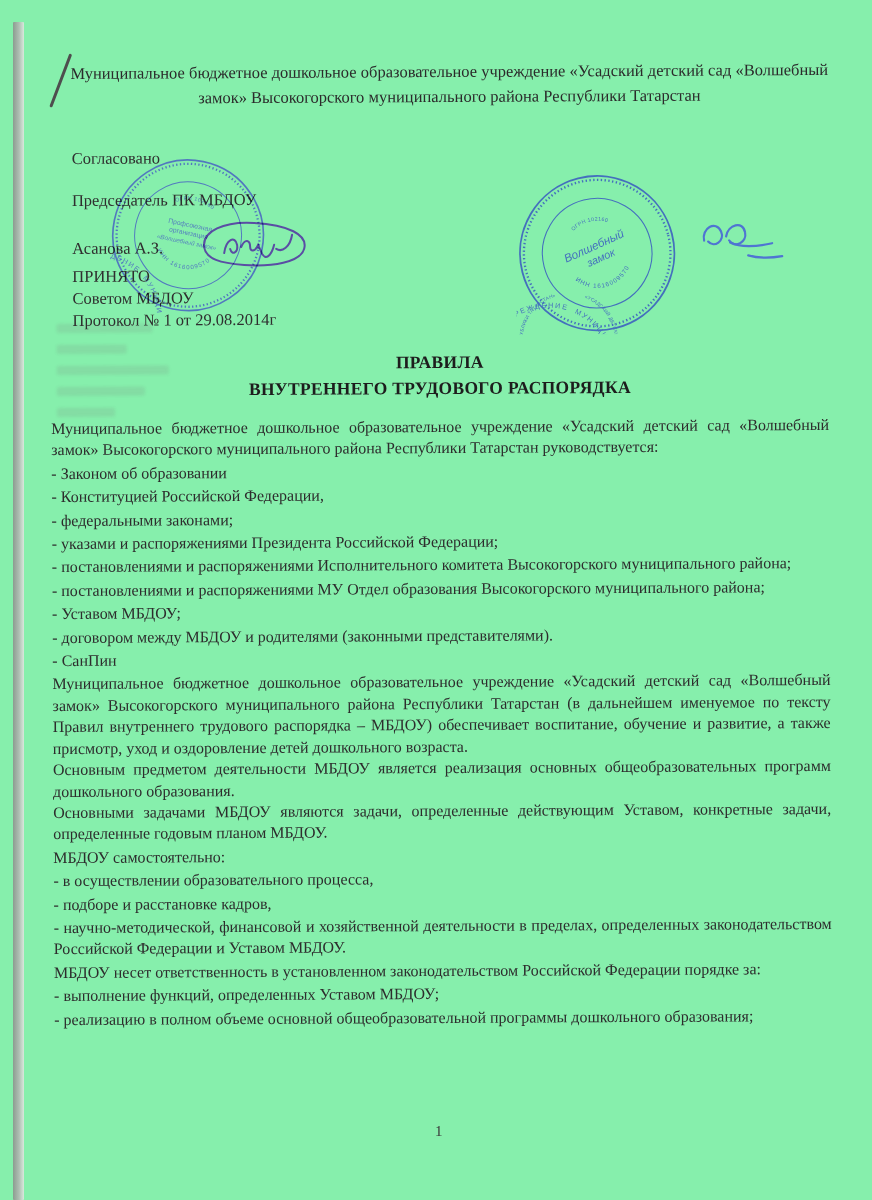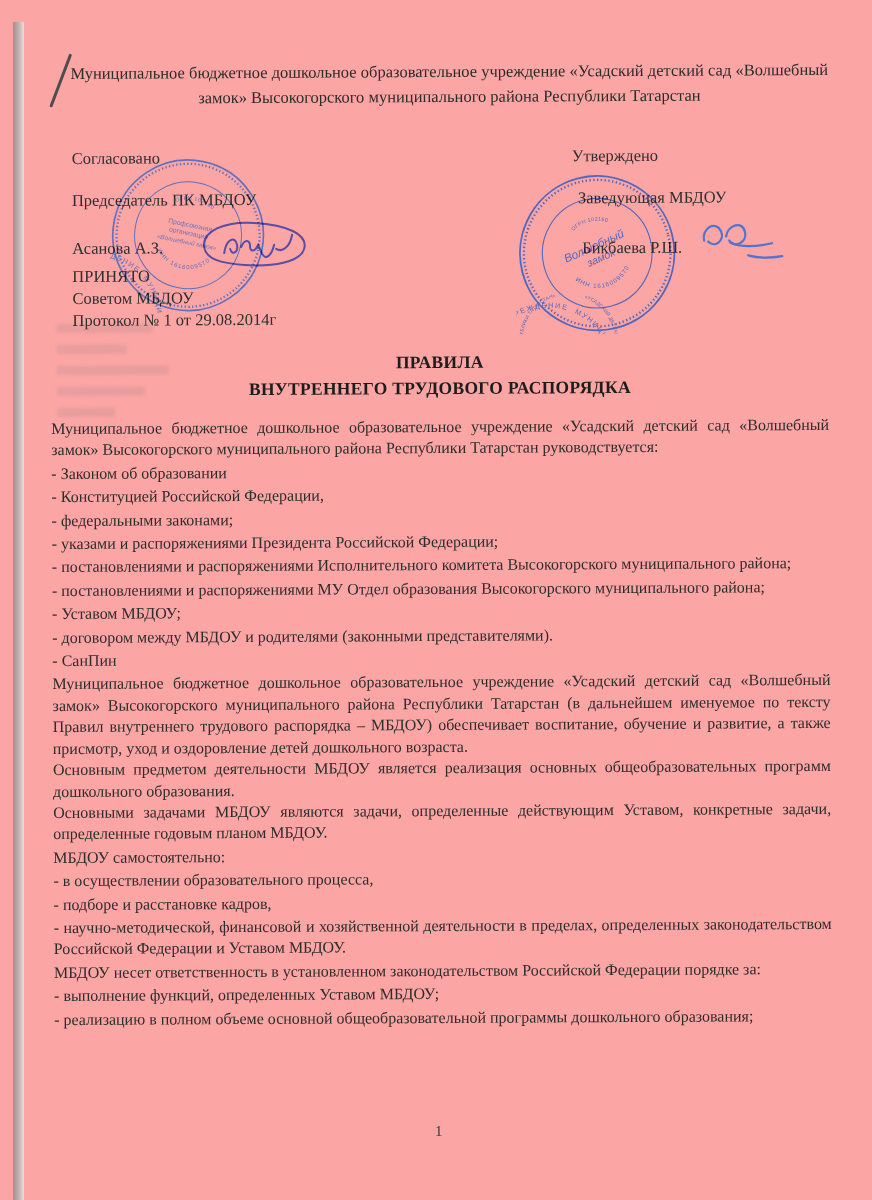"Муниципальное бюджетное дошкольное" .page { background: #fca5a5 -> #86efac }
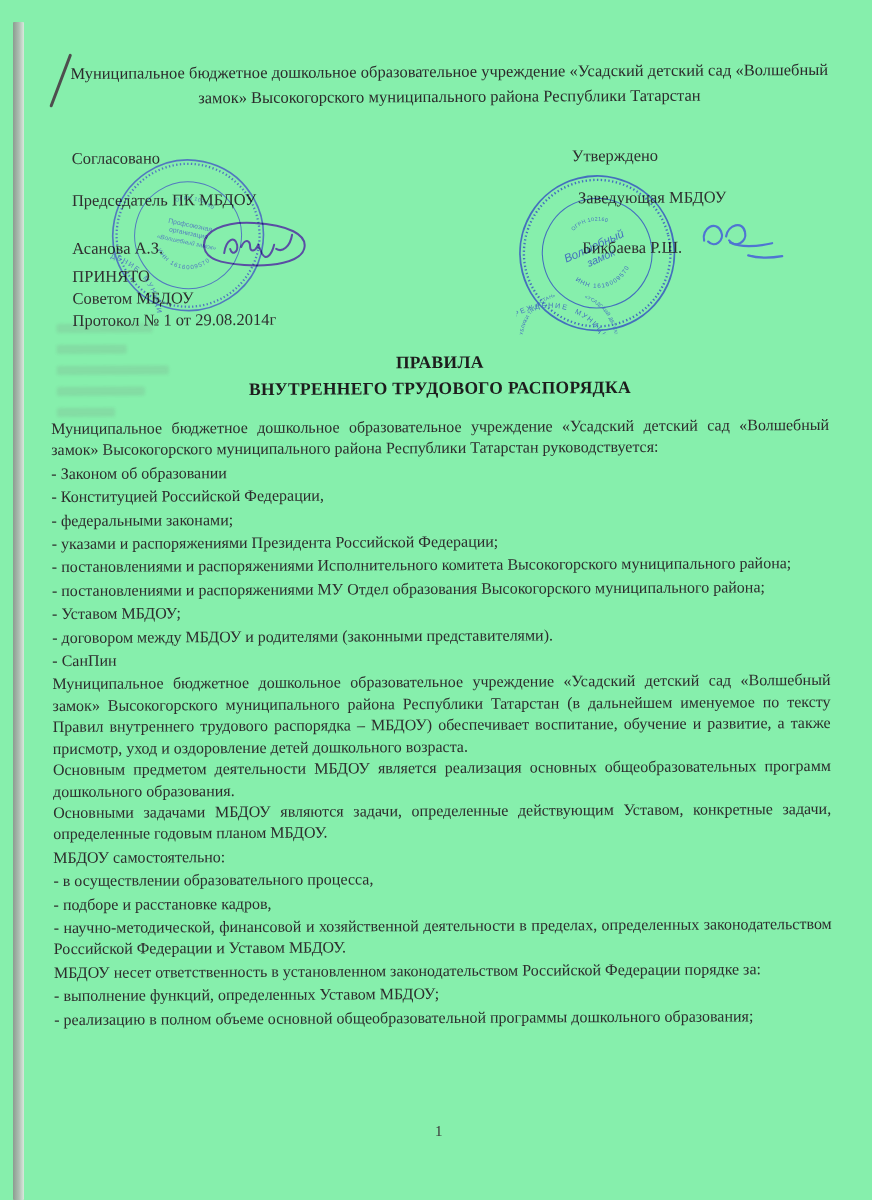"Утверждено" div.approve-right { html: <div> <p>Утверждено</p> <p>Заведующая МБДОУ</p> <p>Бикбаева Р.Ш.</p> </div> -> none }
